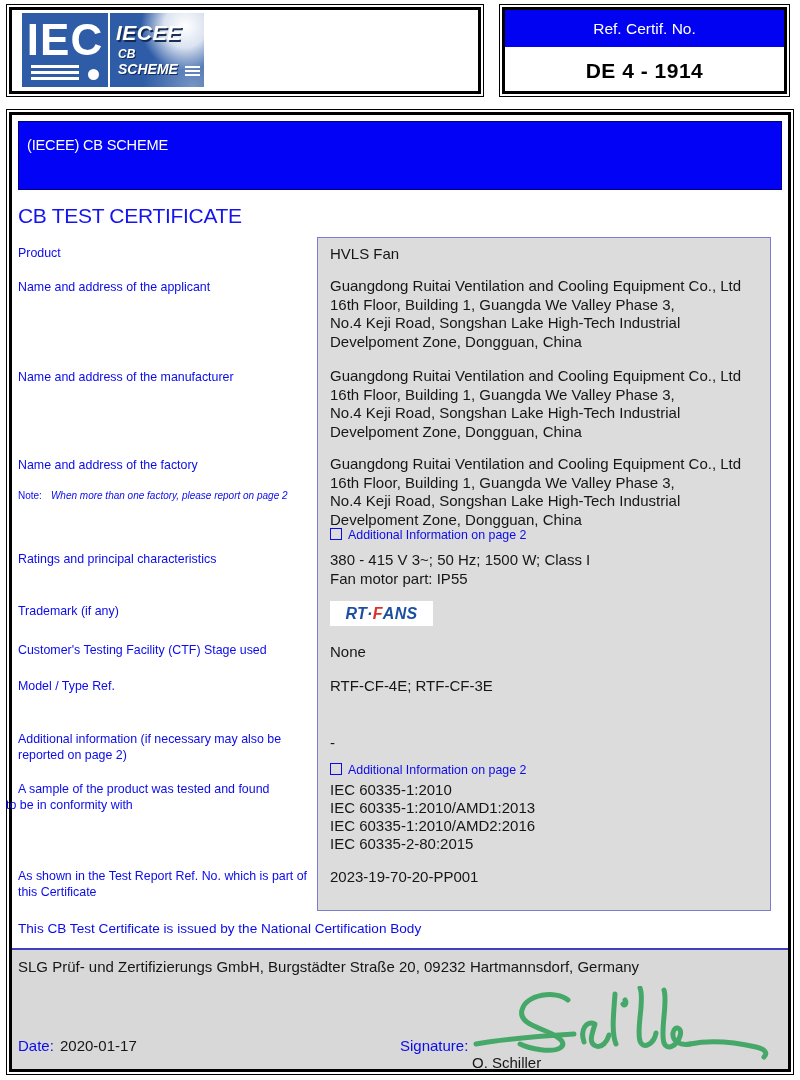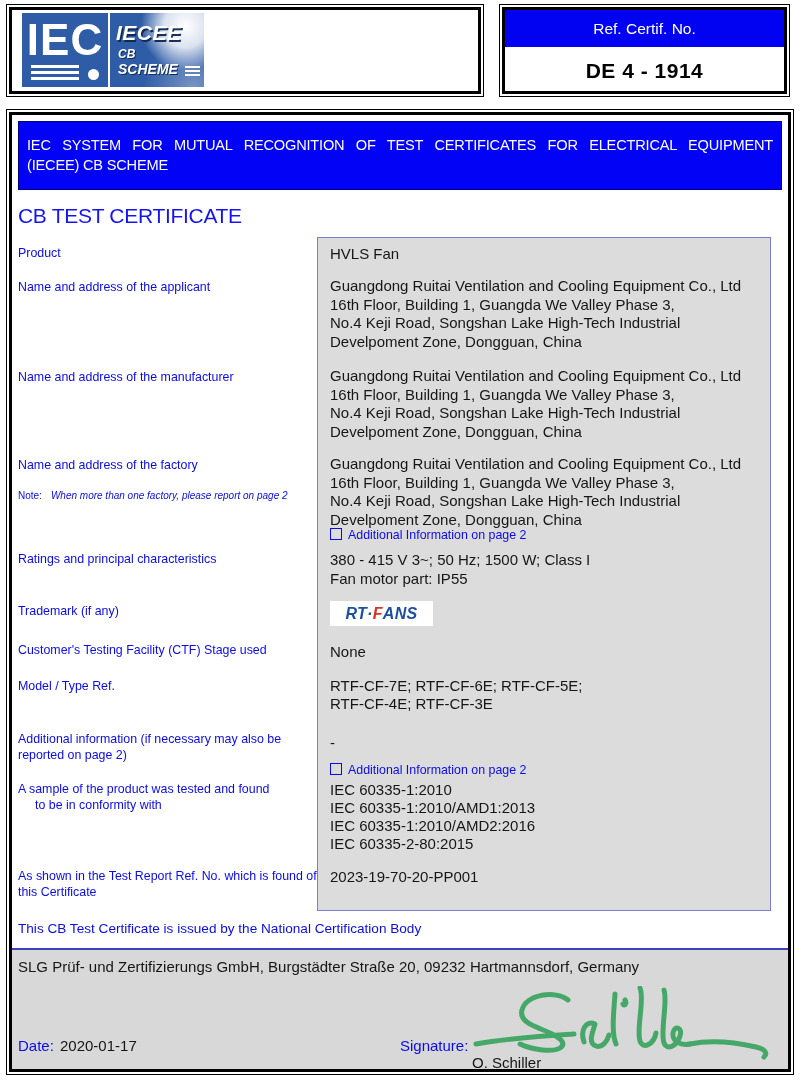"IEC SYSTEM FOR MUTUAL RECOGNITION" div.banner-l1 { html: <div>IEC SYSTEM FOR MUTUAL RECOGNITION OF TEST CERTIFICATES FOR ELECTRICAL EQUIPMENT</div> -> none }
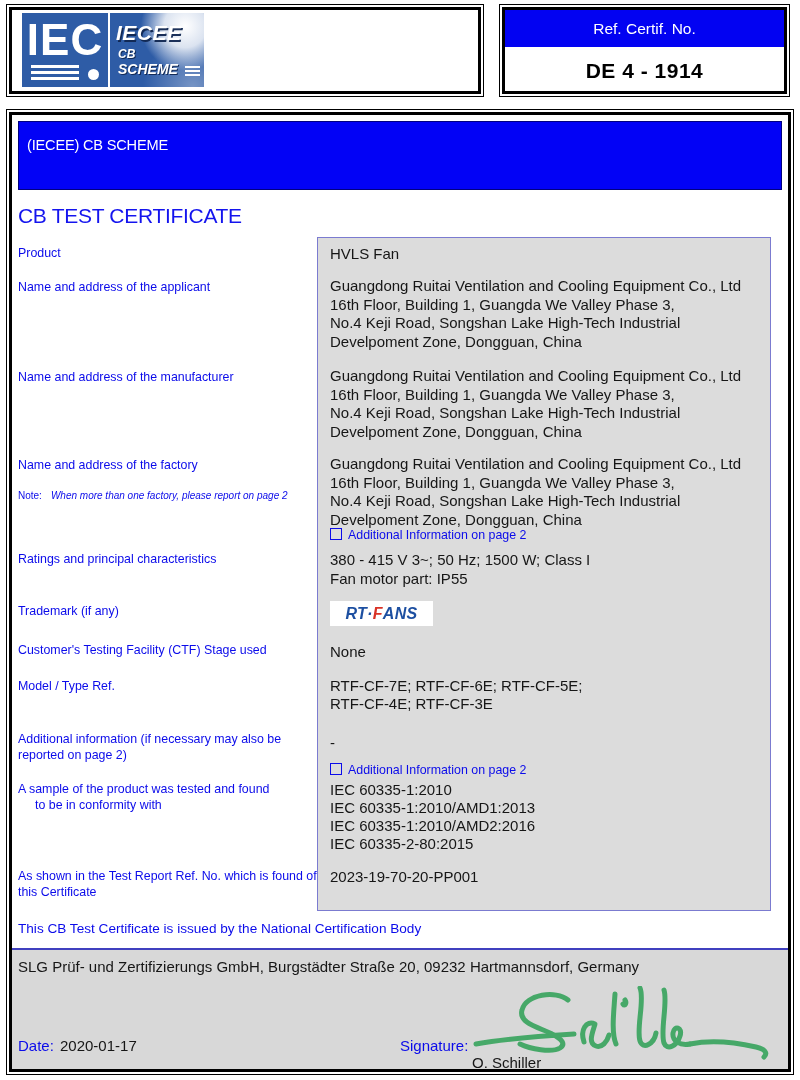"RTF-CF-7E; RTF-CF-6E; RTF-CF-5E;" div { html: <div>RTF-CF-7E; RTF-CF-6E; RTF-CF-5E;</div> -> none }
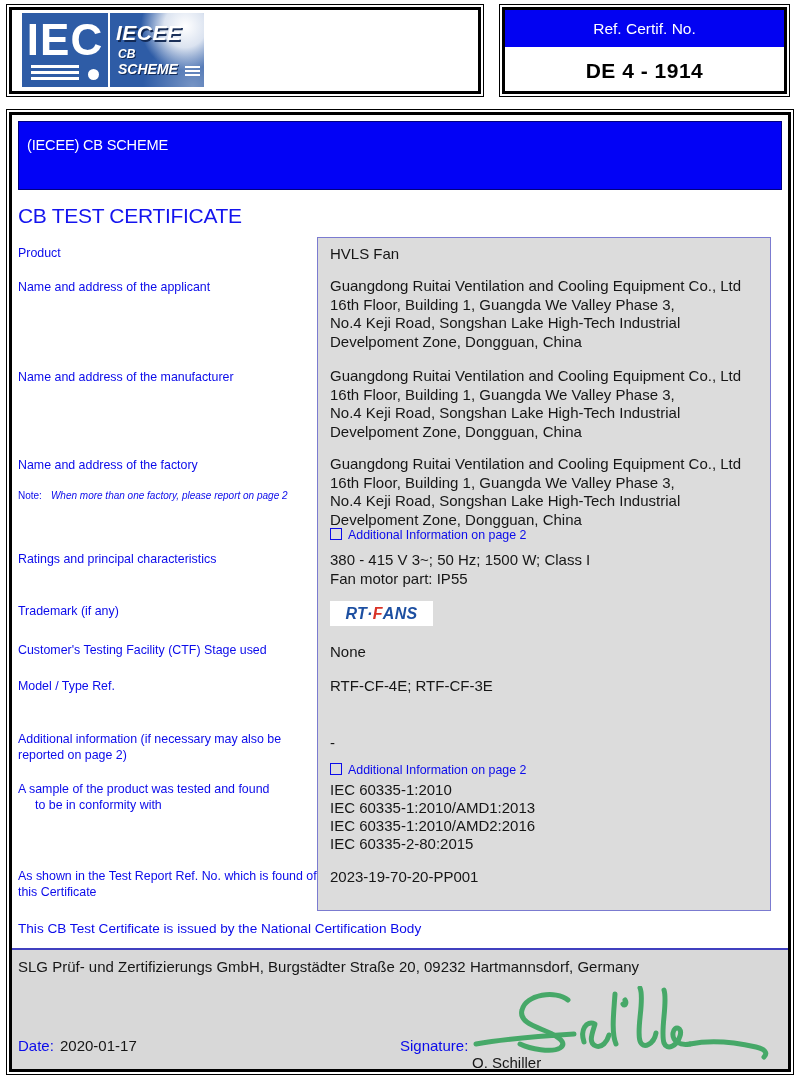"to be in conformity with" div.lbl { left: 35px -> 6px }
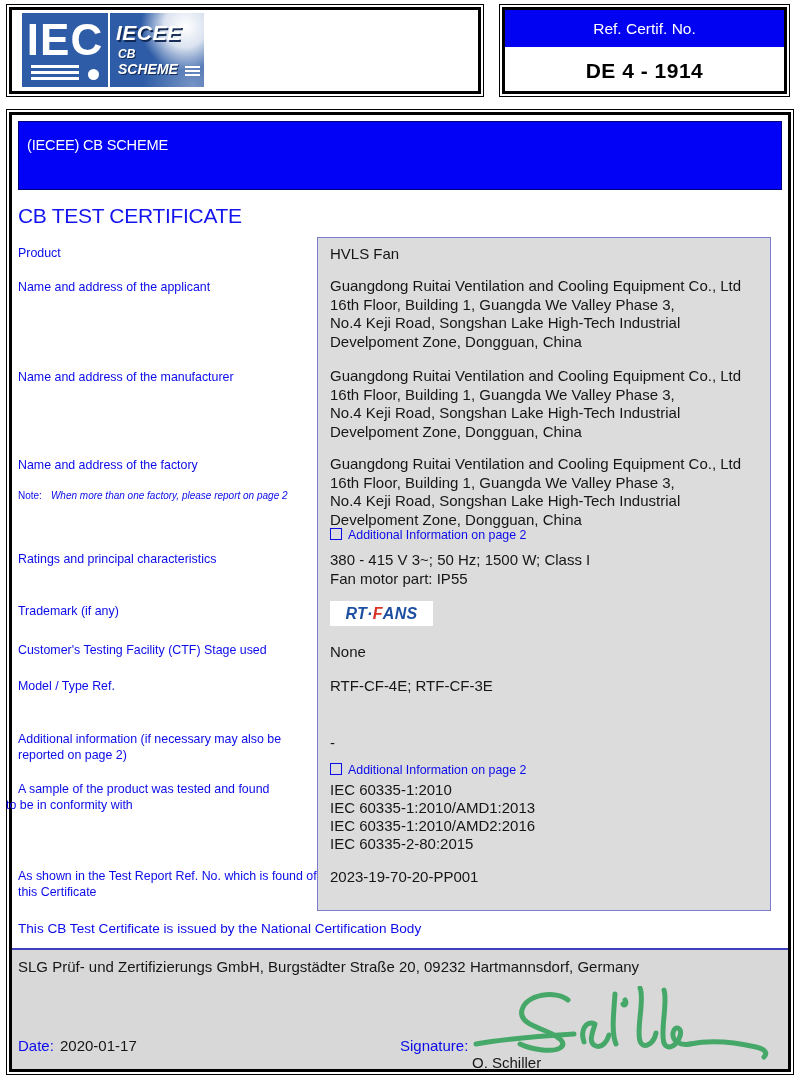"As shown in the Test" div.lbl { text: found -> part }
